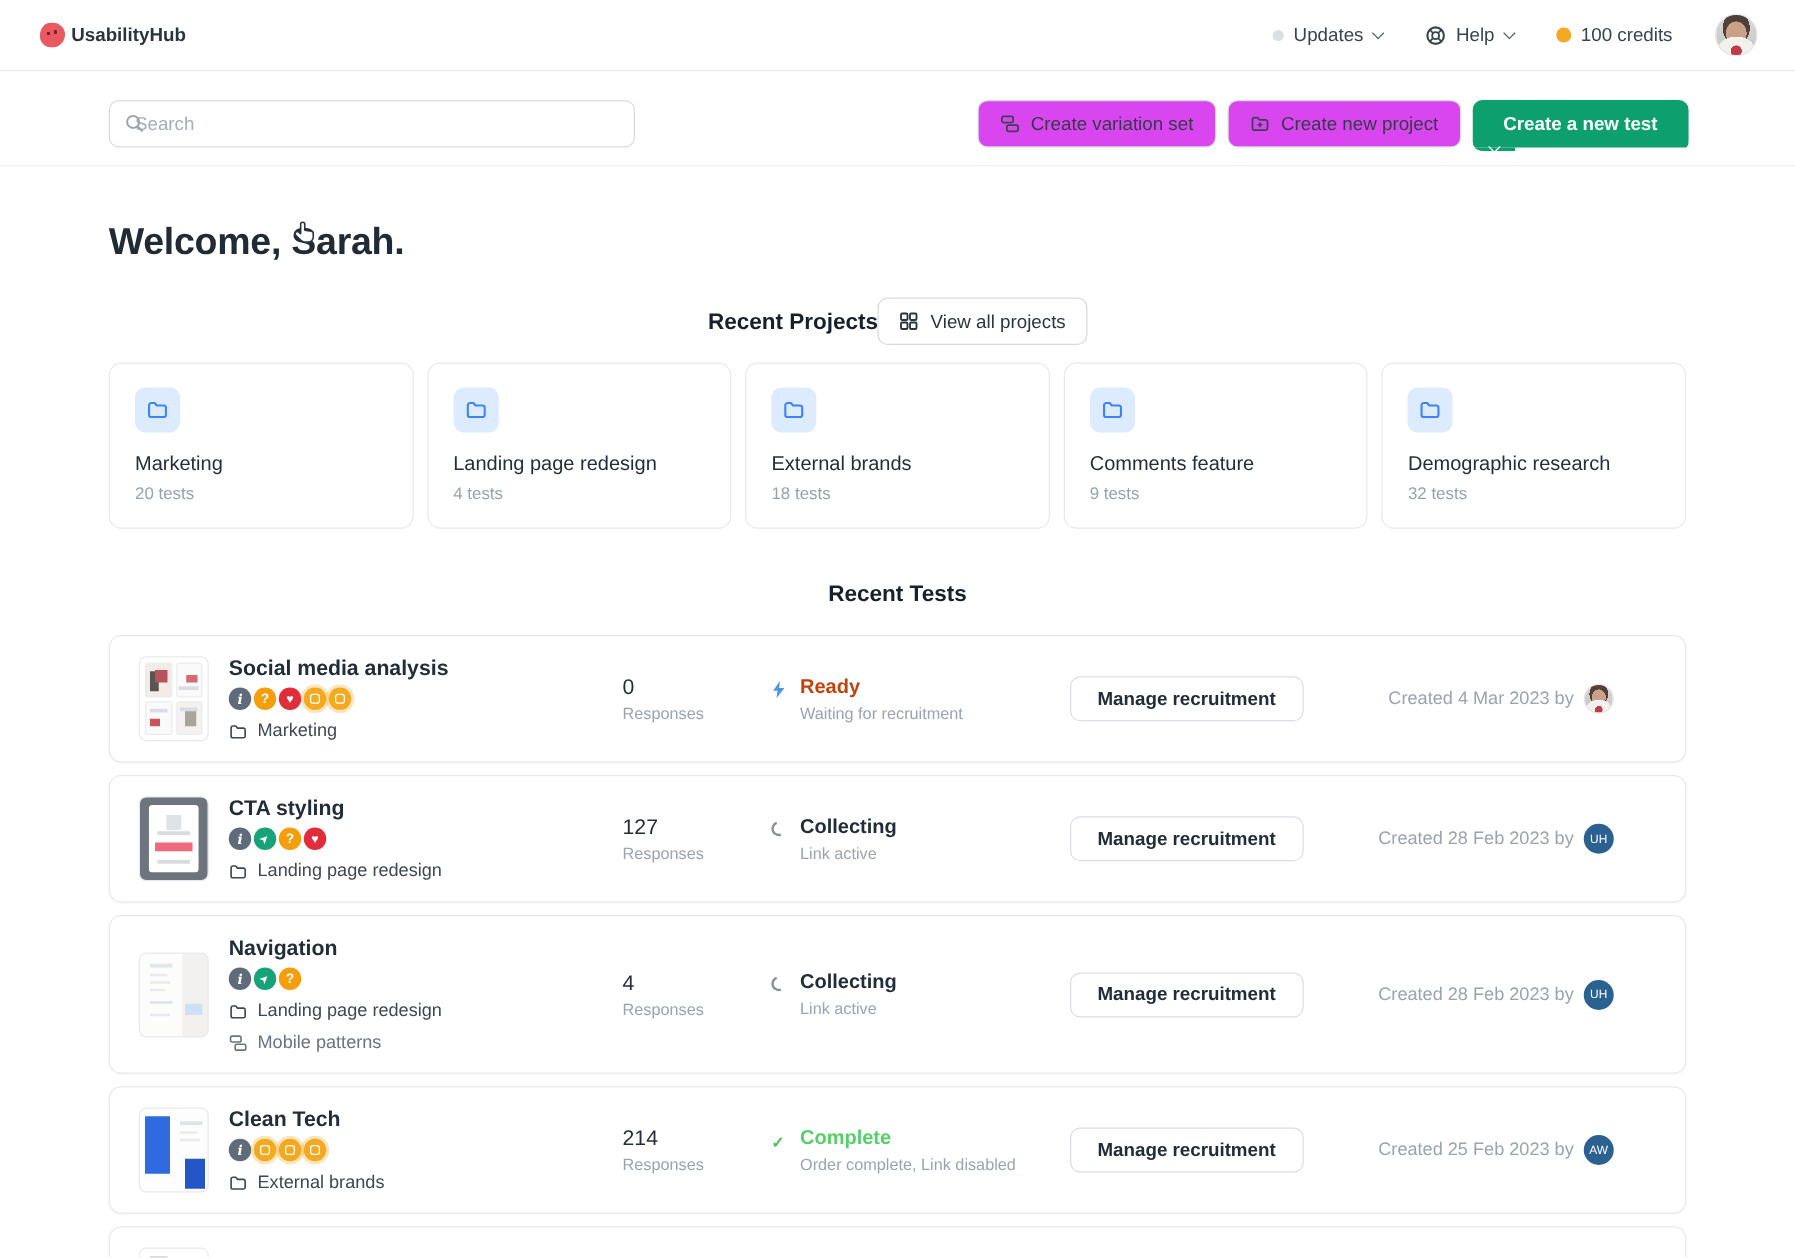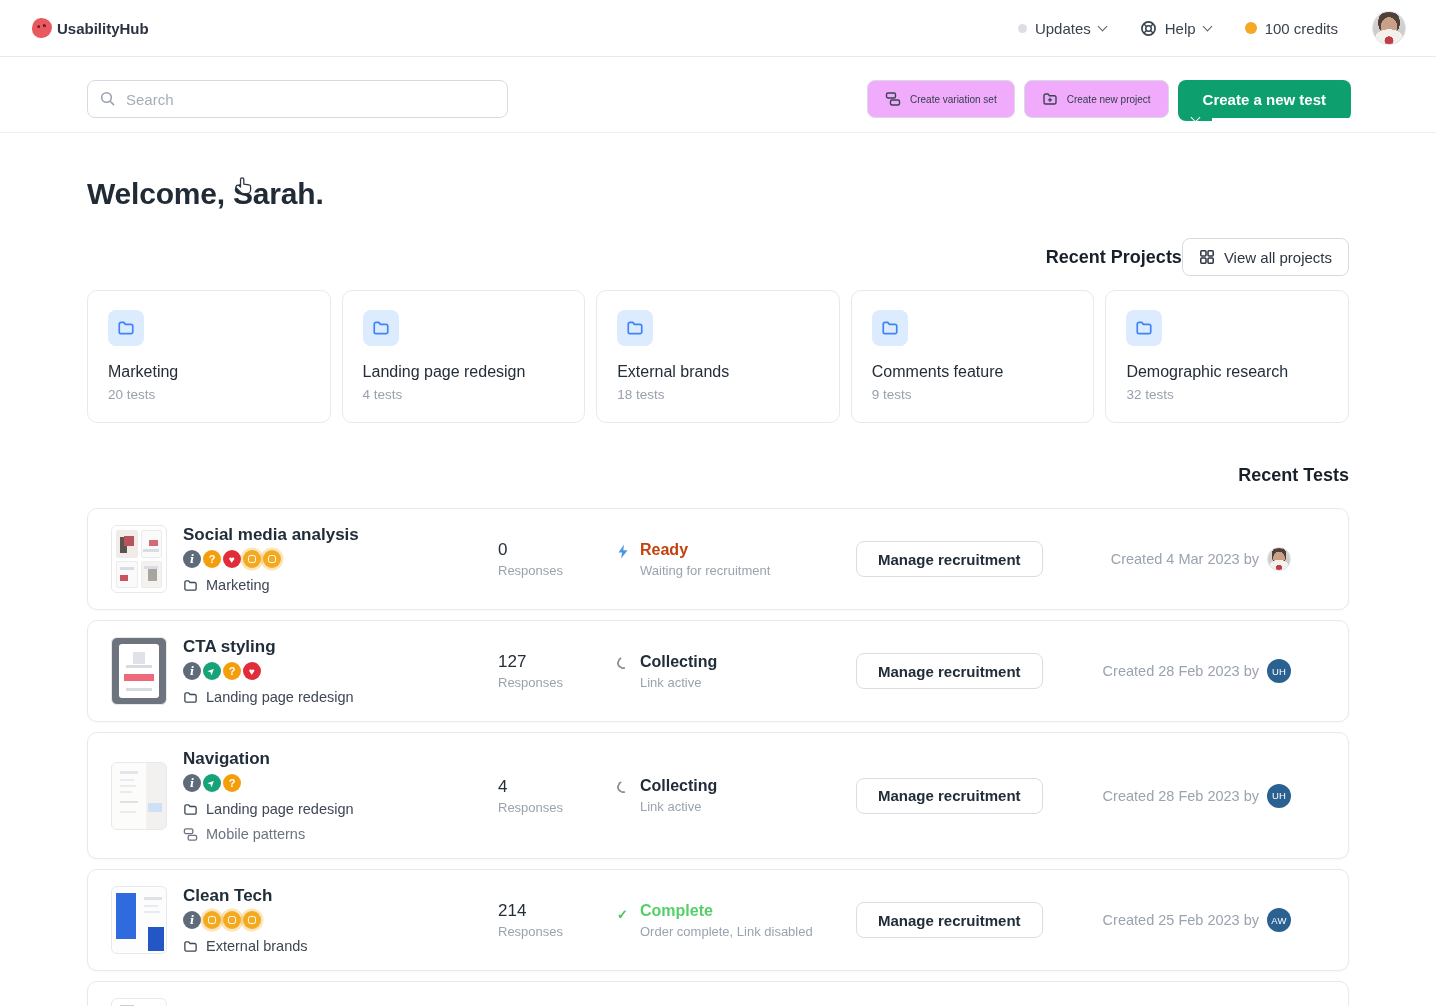"Search" .search-input { padding: 0 14px 0 38px -> 0 14px 0 20px }
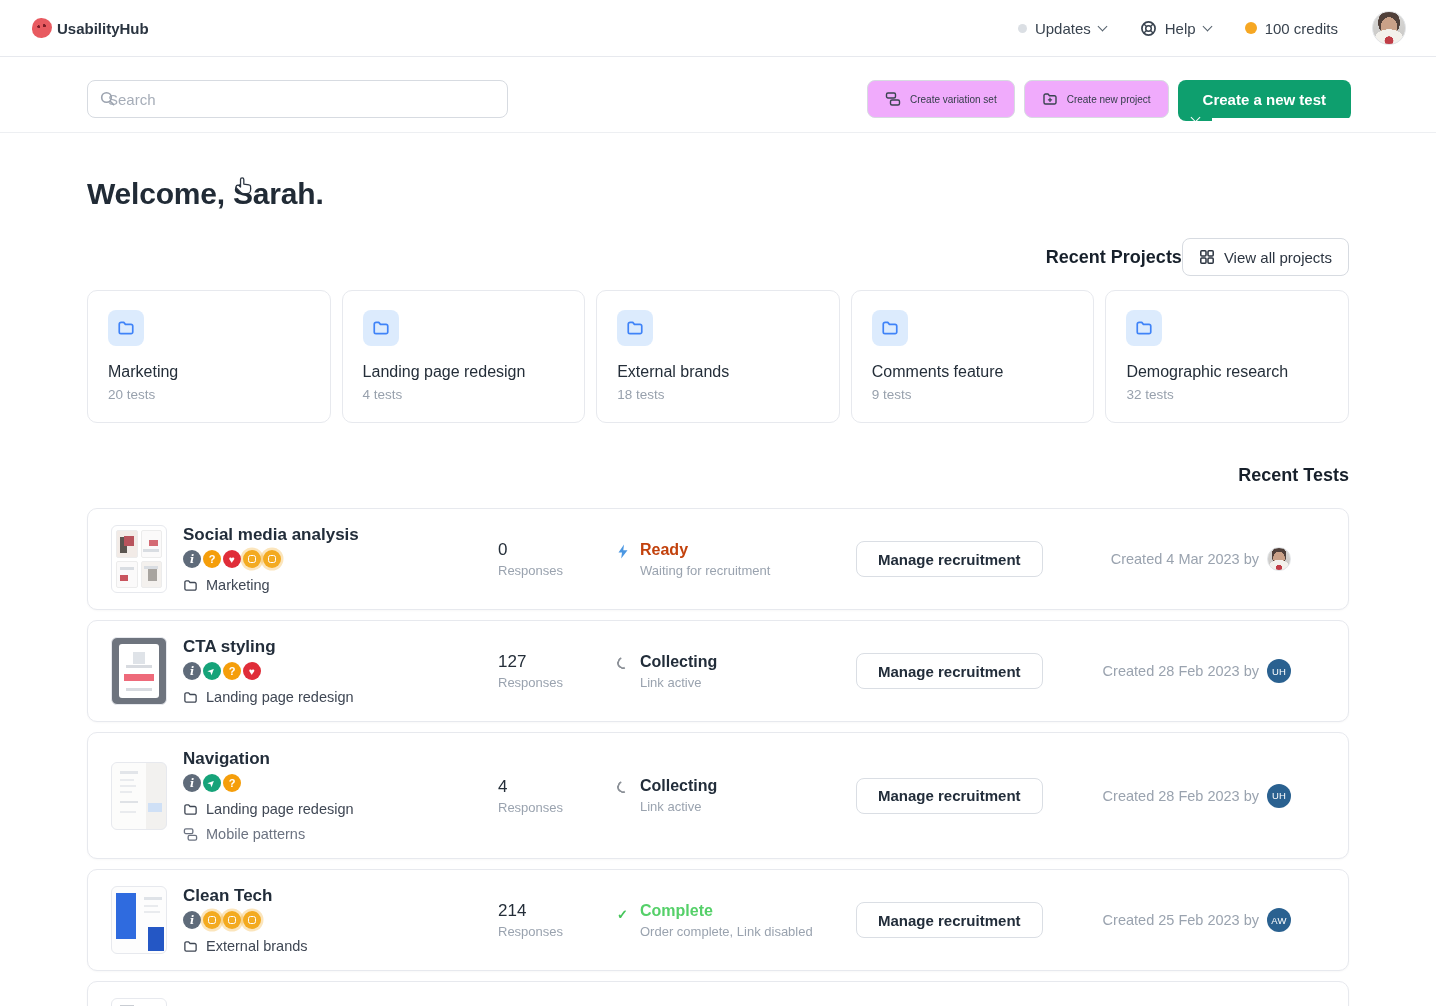"Create variation set" .btn { background: #f0abfc -> #d946ef; font-size: 10px -> 15px }
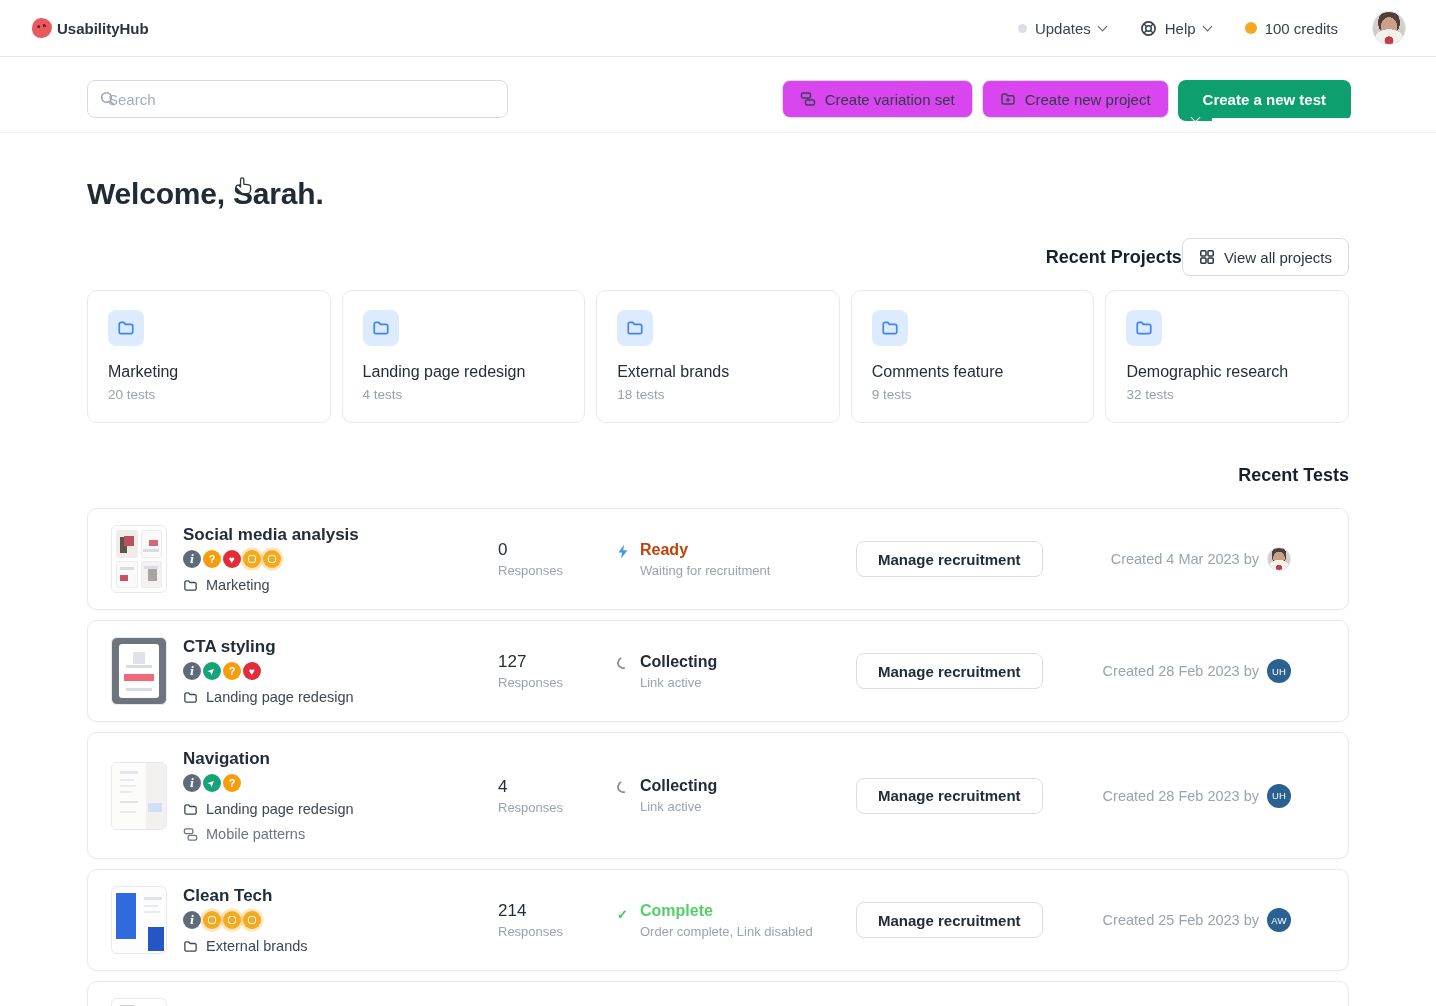"Recent Projects" .sect-head { justify-content: flex-end -> center }
